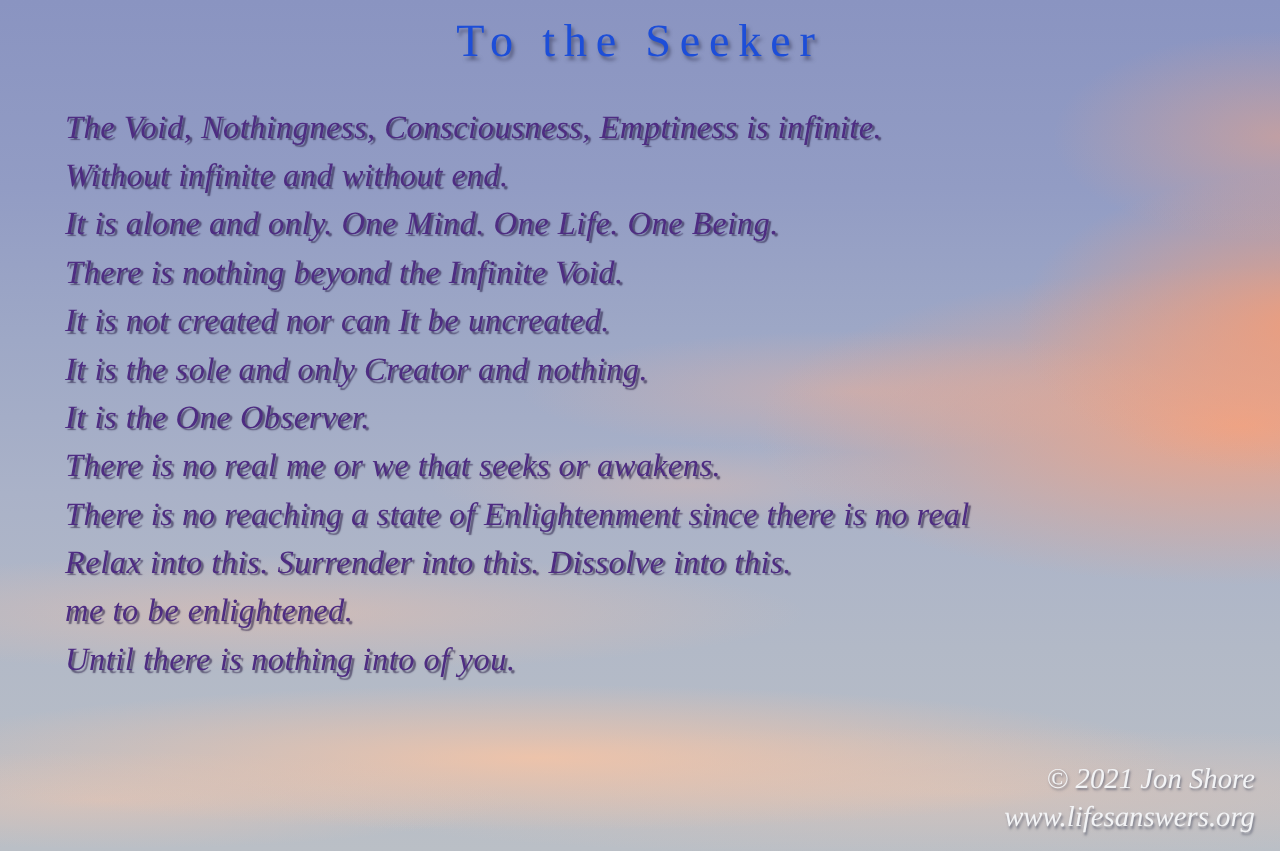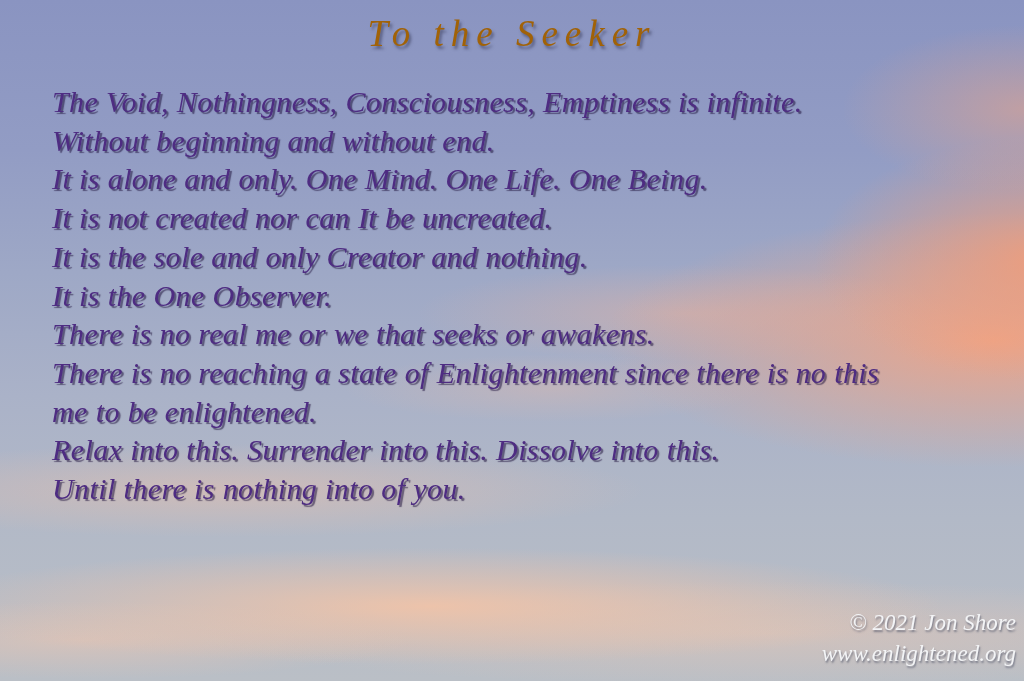"To the Seeker" .title { color: #a16207 -> #1d4ed8; font-style: italic -> none }
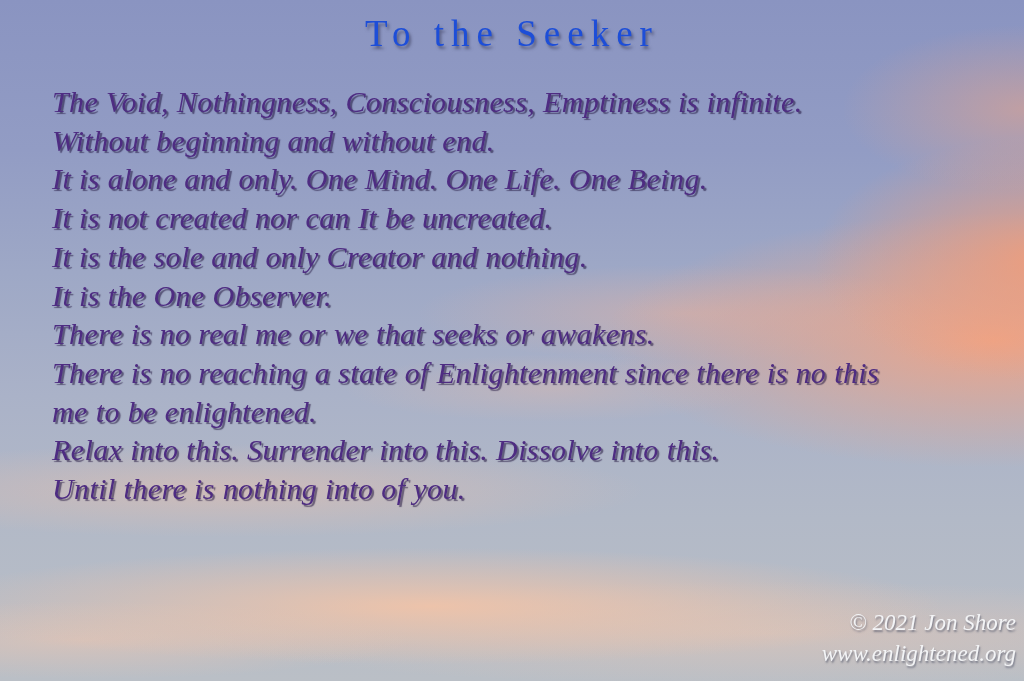"The Void, Nothingness, Consciousness," .poem-line { font-size: 30px -> 26px }
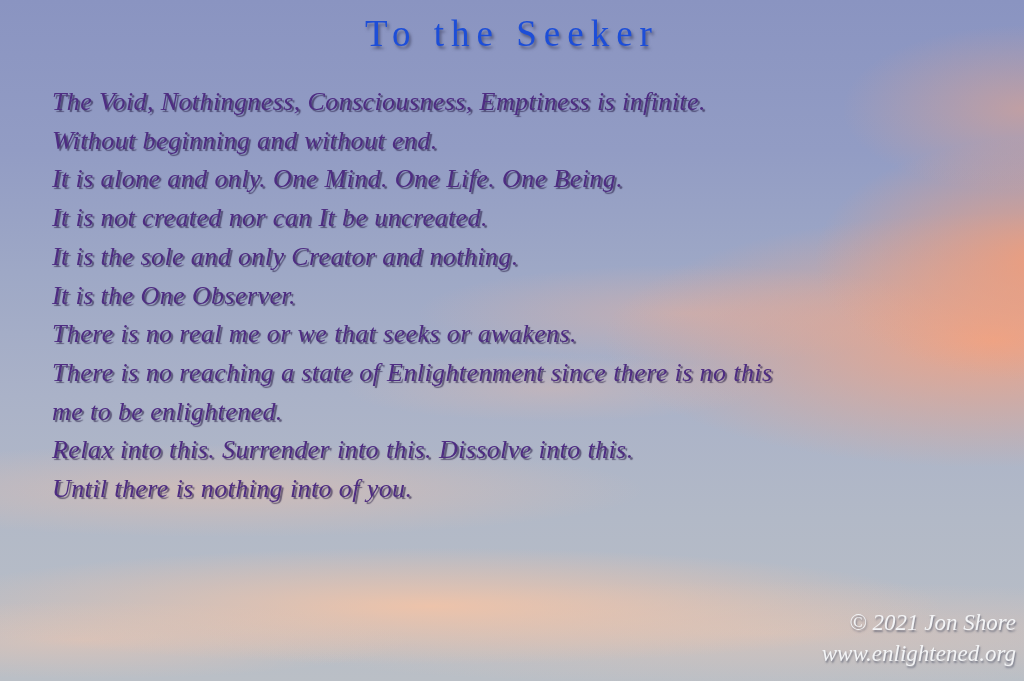"Without beginning and without end." div.poem-line { text: beginning -> infinite }
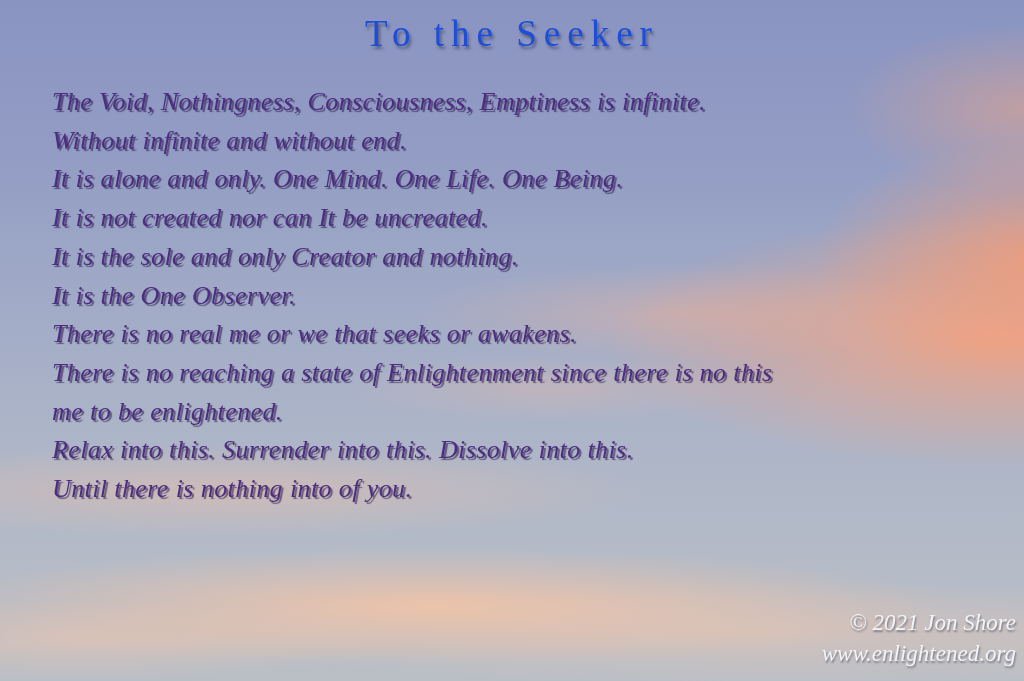"There is nothing beyond the" div.poem-line { html: none -> <div>There is nothing beyond the Infinite Void.</div> }
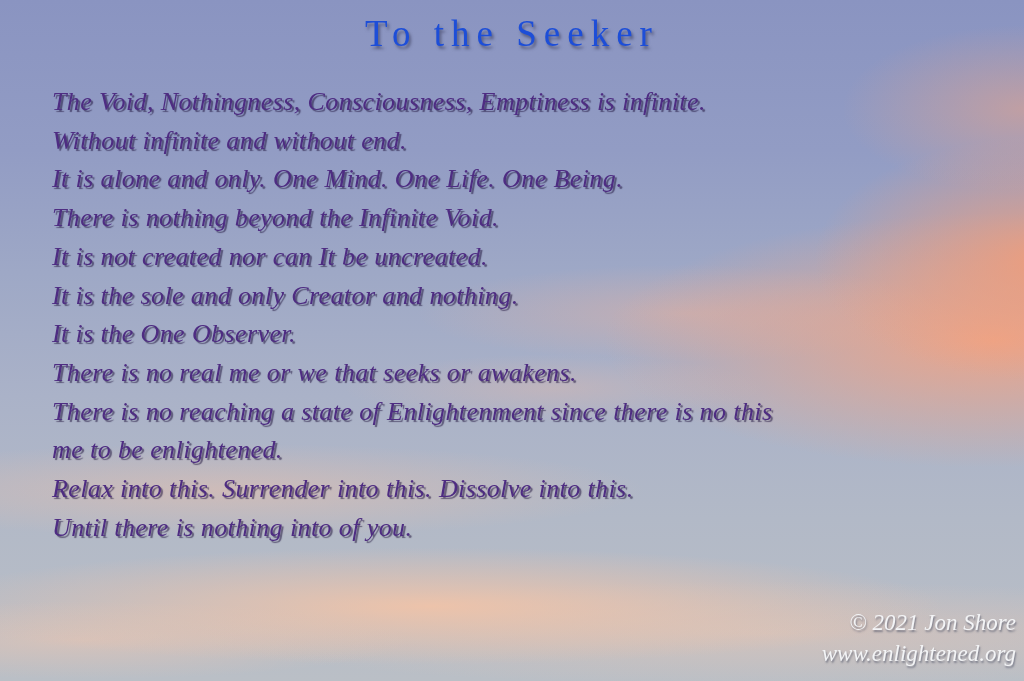"There is no reaching a" div.poem-line { text: this -> real }
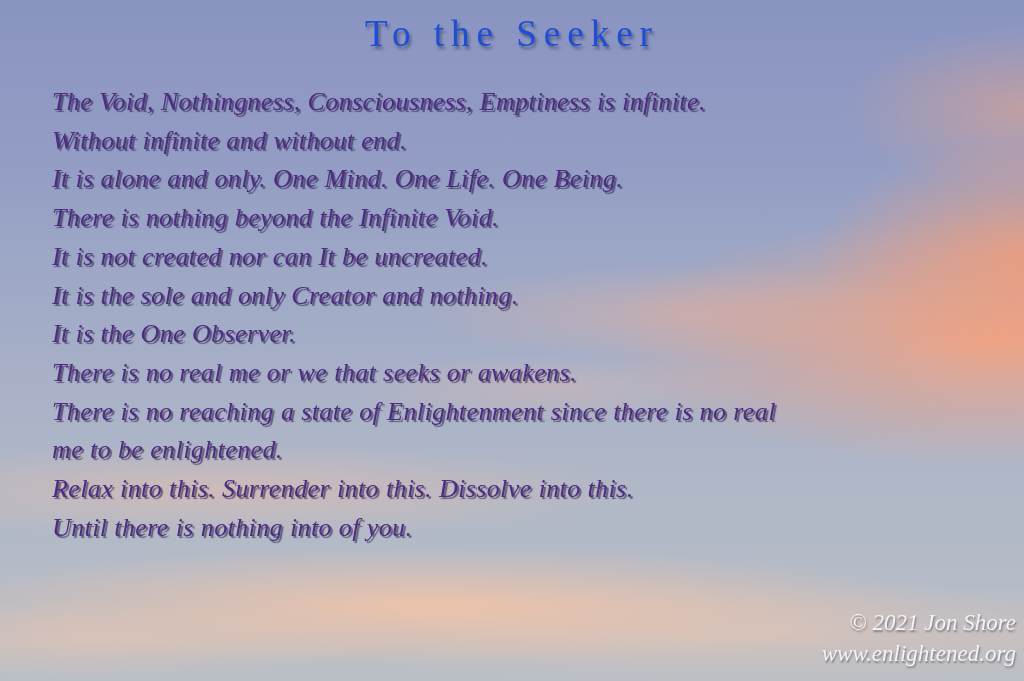"me to be enlightened." div.poem-line { order: before "Relax into this. Surrender into" -> after "Relax into this. Surrender into" }
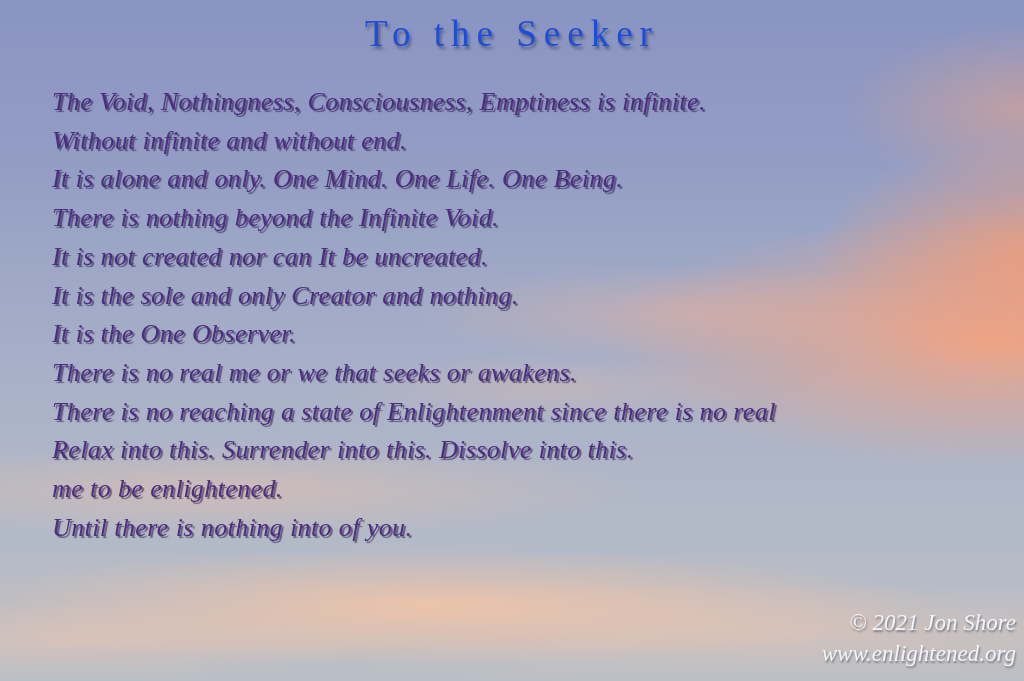"© 2021 Jon Shore" .credits { right: 8px -> 20px }
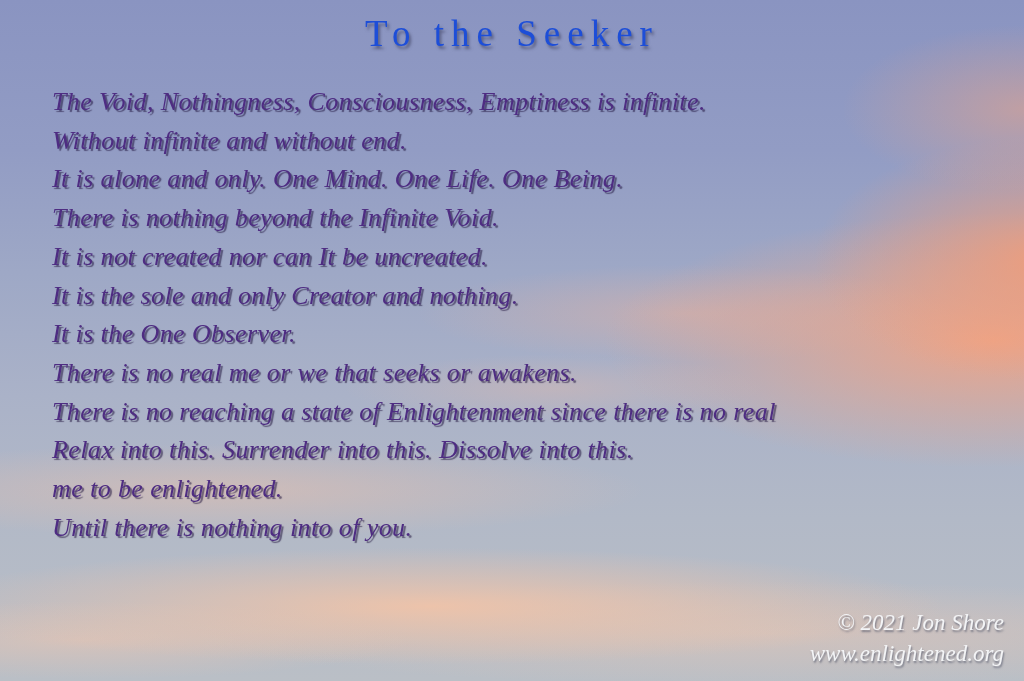"www.enlightened.org" div.credit-line { text: www.enlightened.org -> www.lifesanswers.org }
